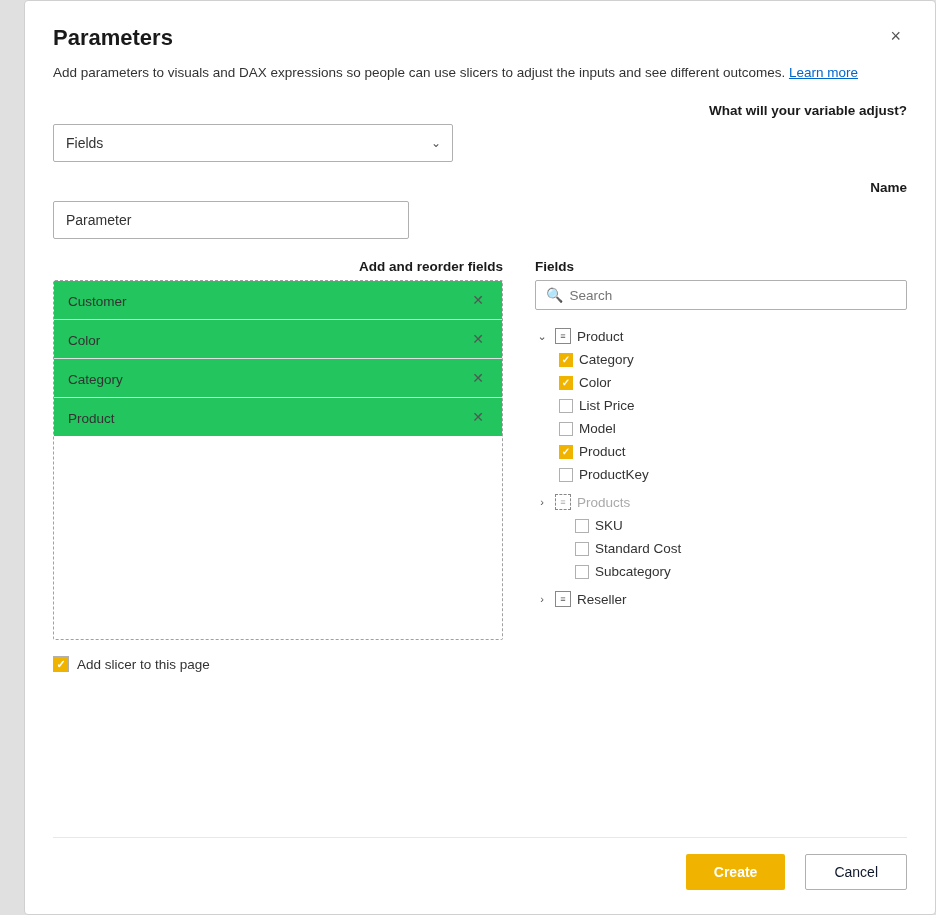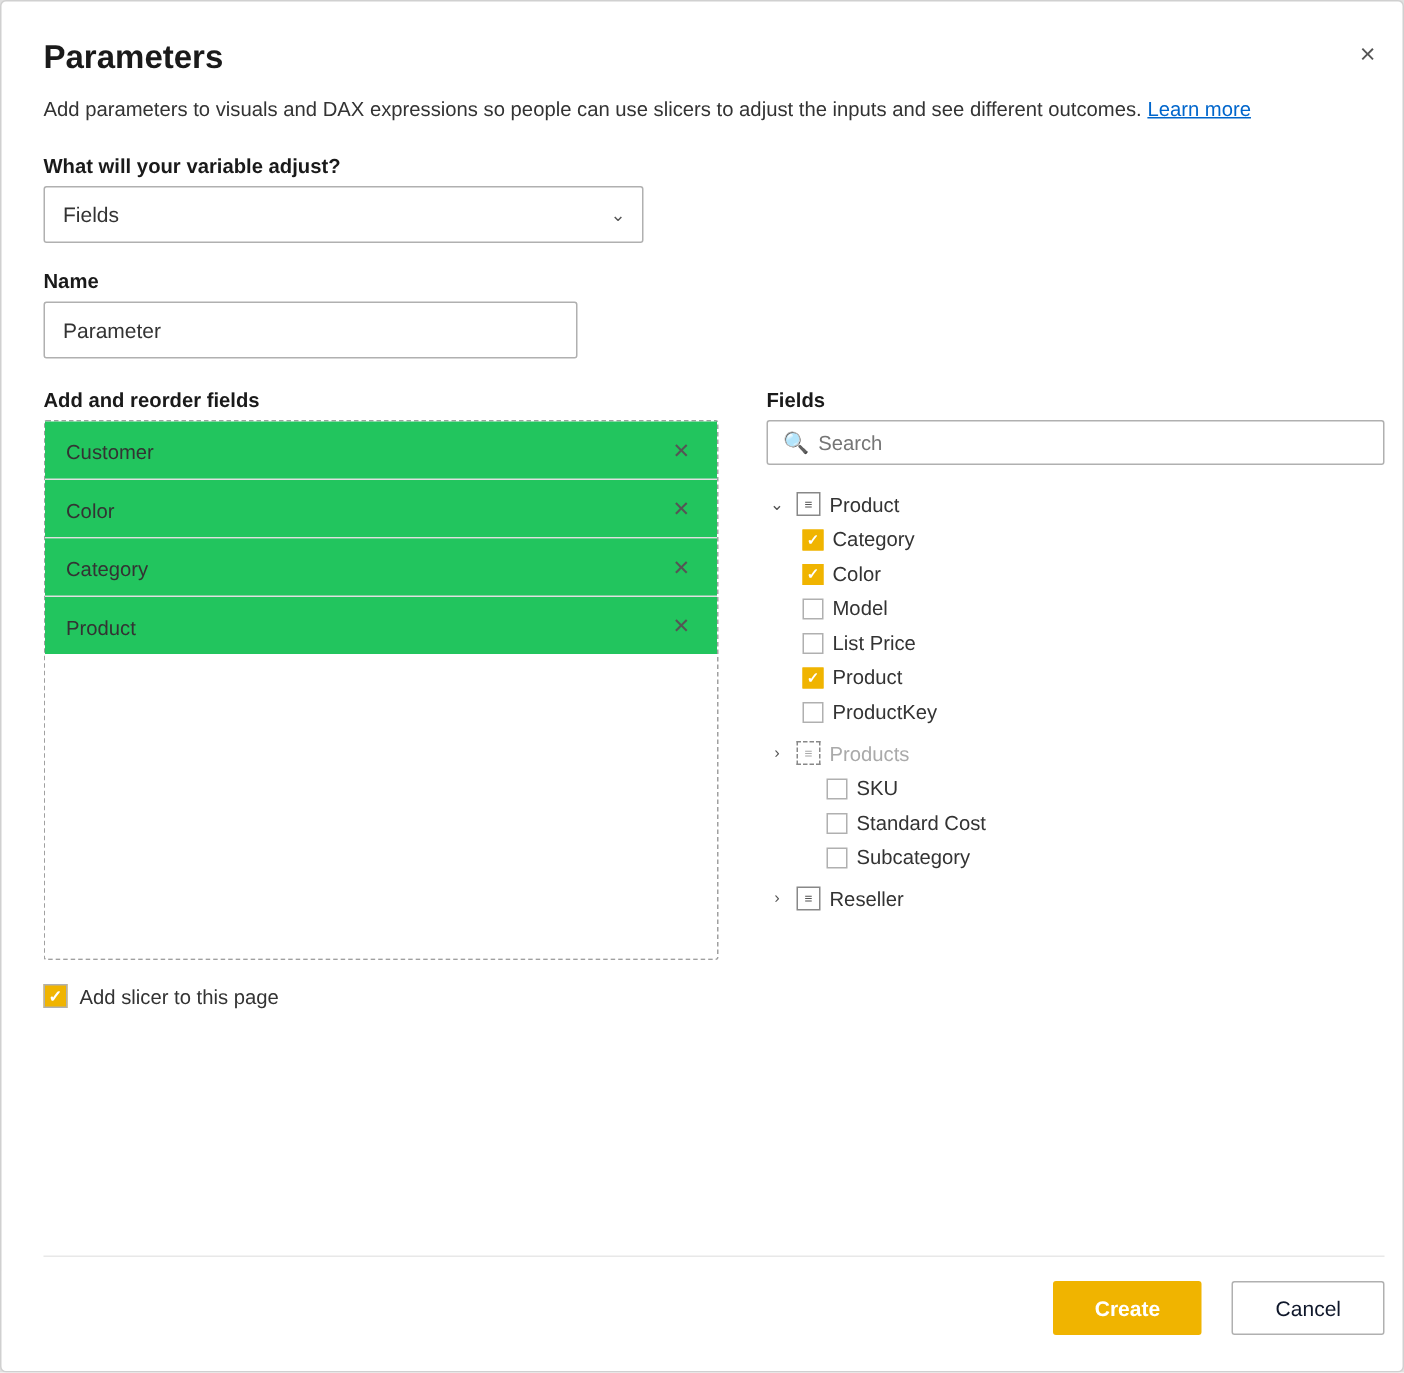"Parameters" .dialog { margin-left: none -> 24px; padding: 24px 12px 24px 28px -> 24px 28px 24px 28px }
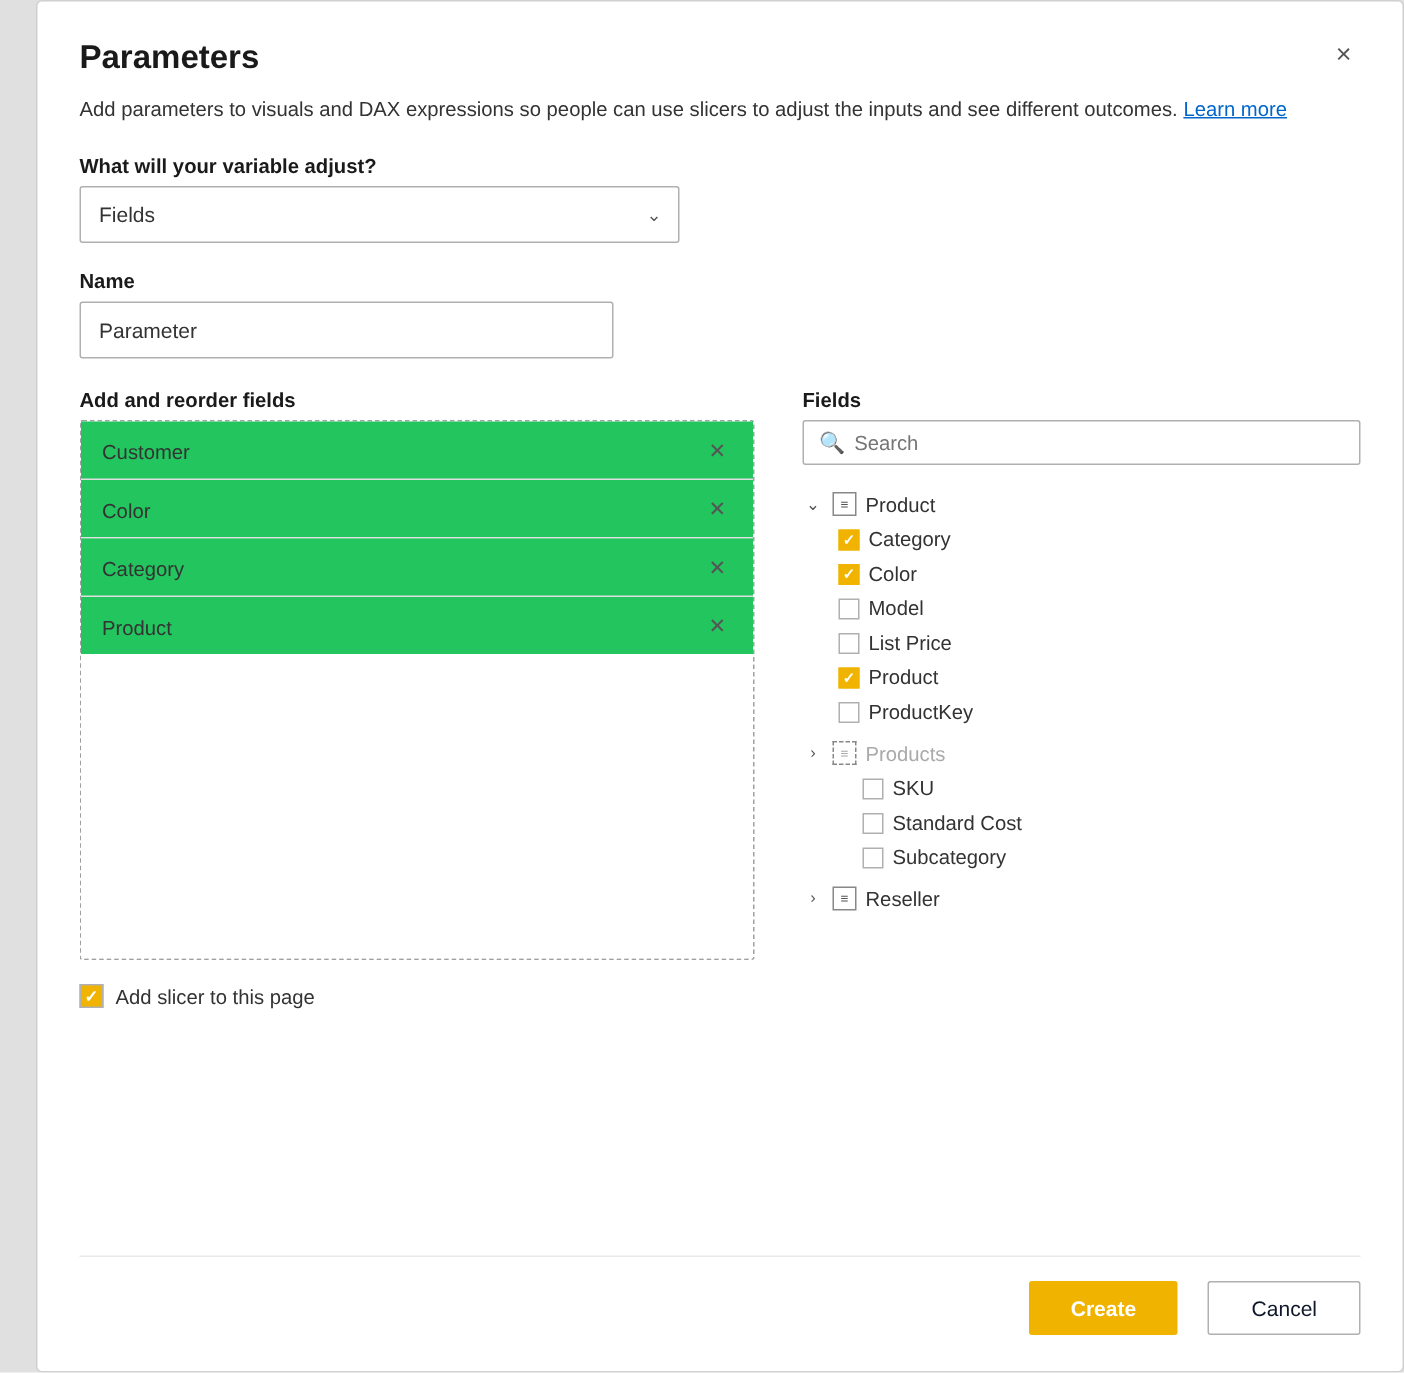"What will your variable adjust?" .section-label { text-align: none -> right }
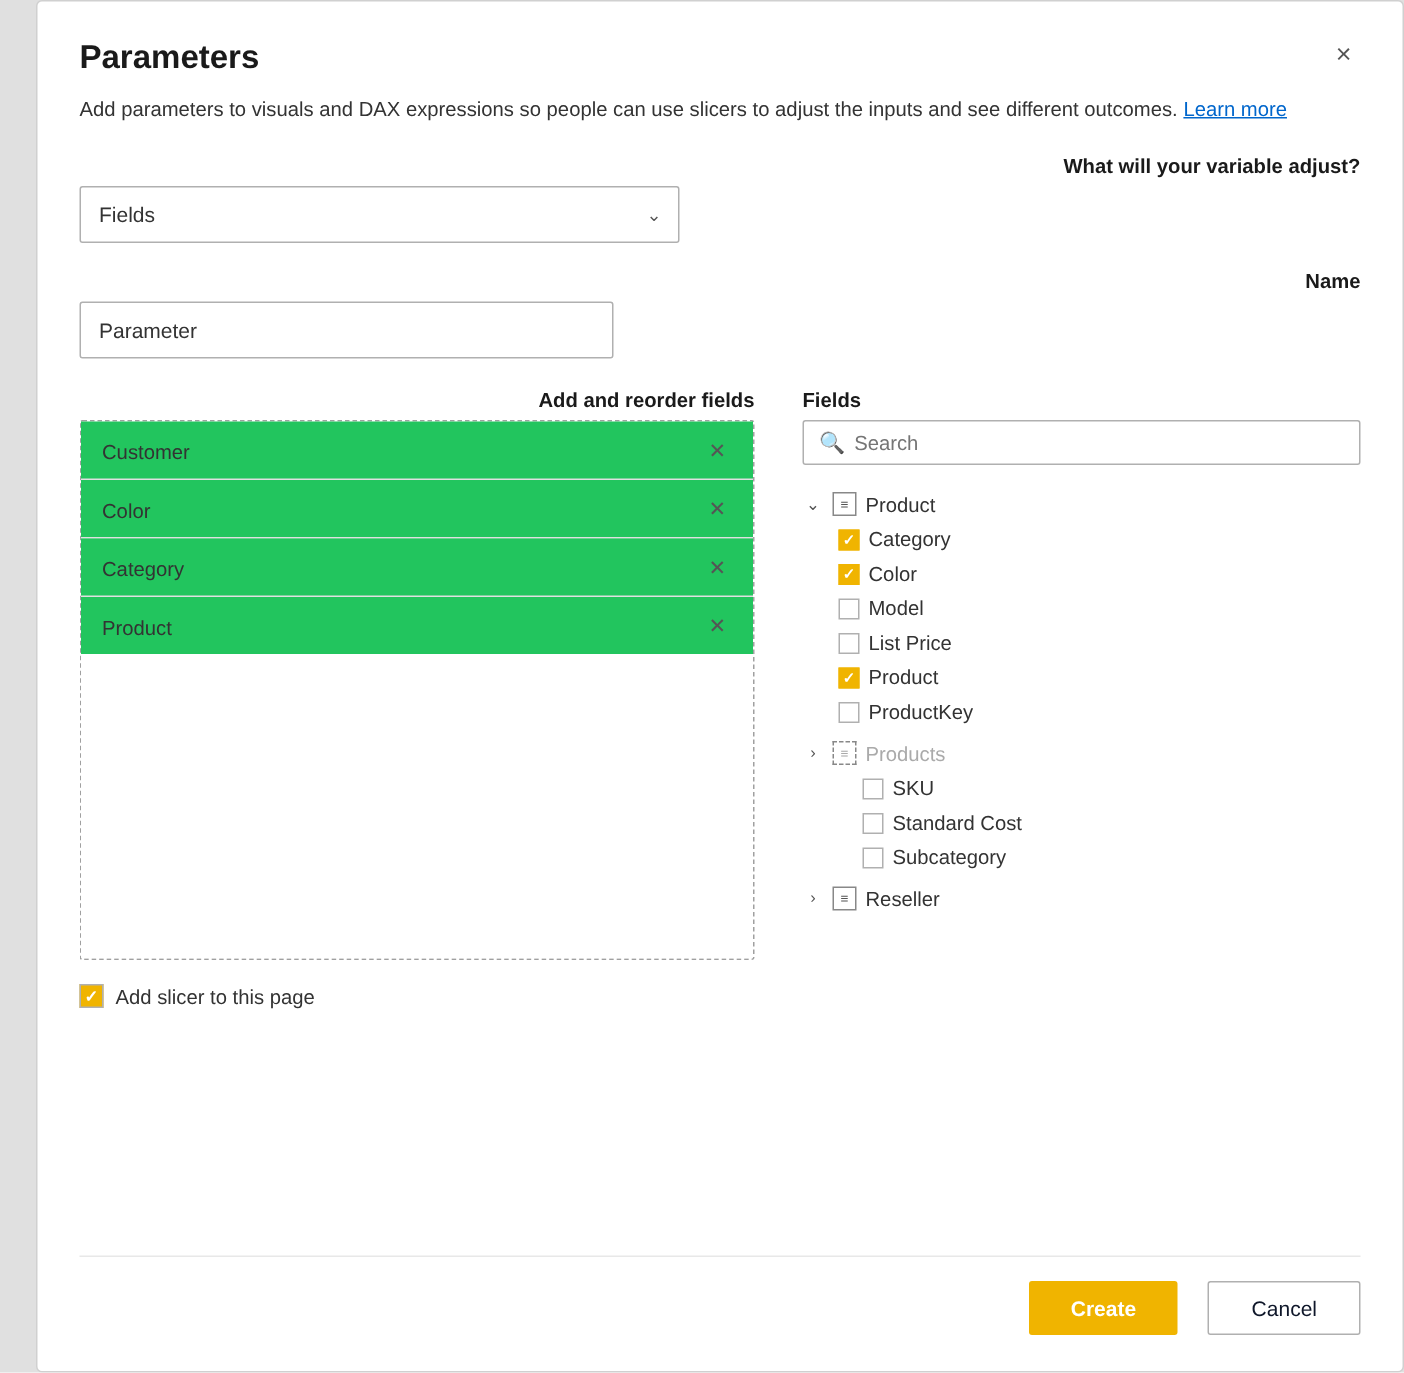"Model" div.tree-node { order: before "List Price" -> after "List Price" }
